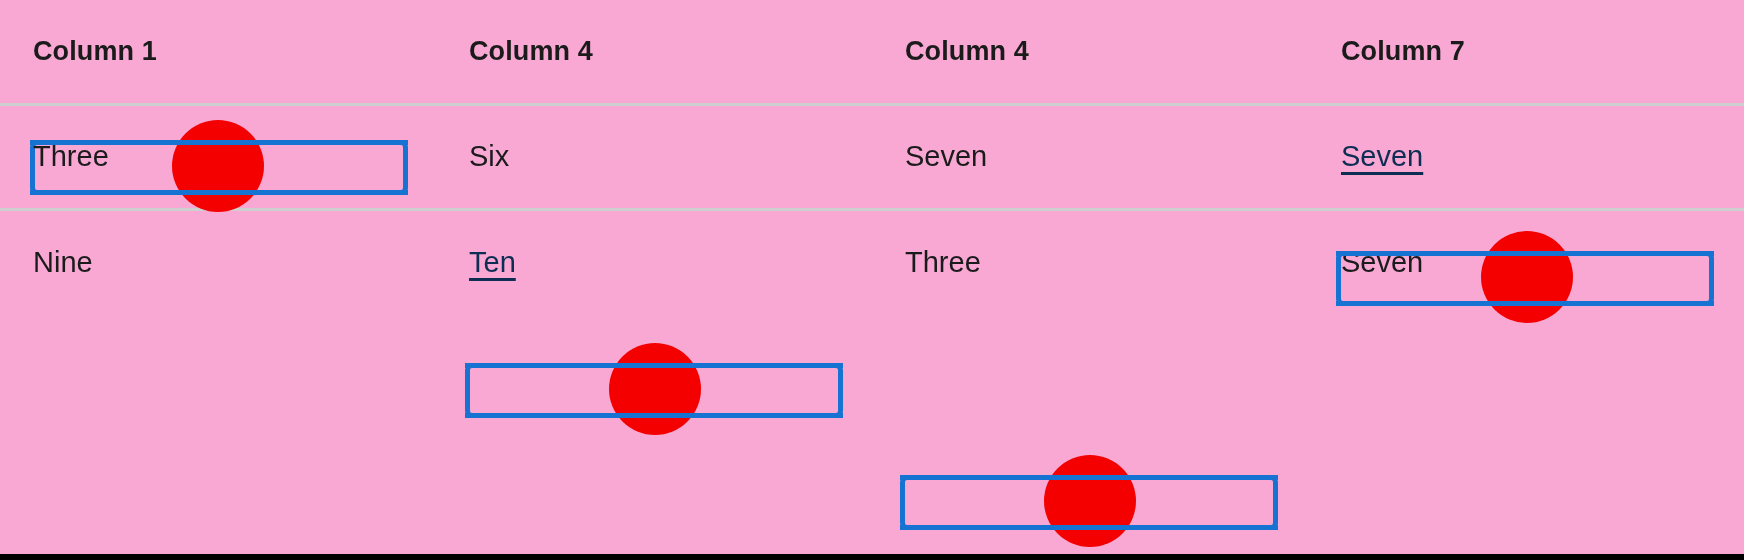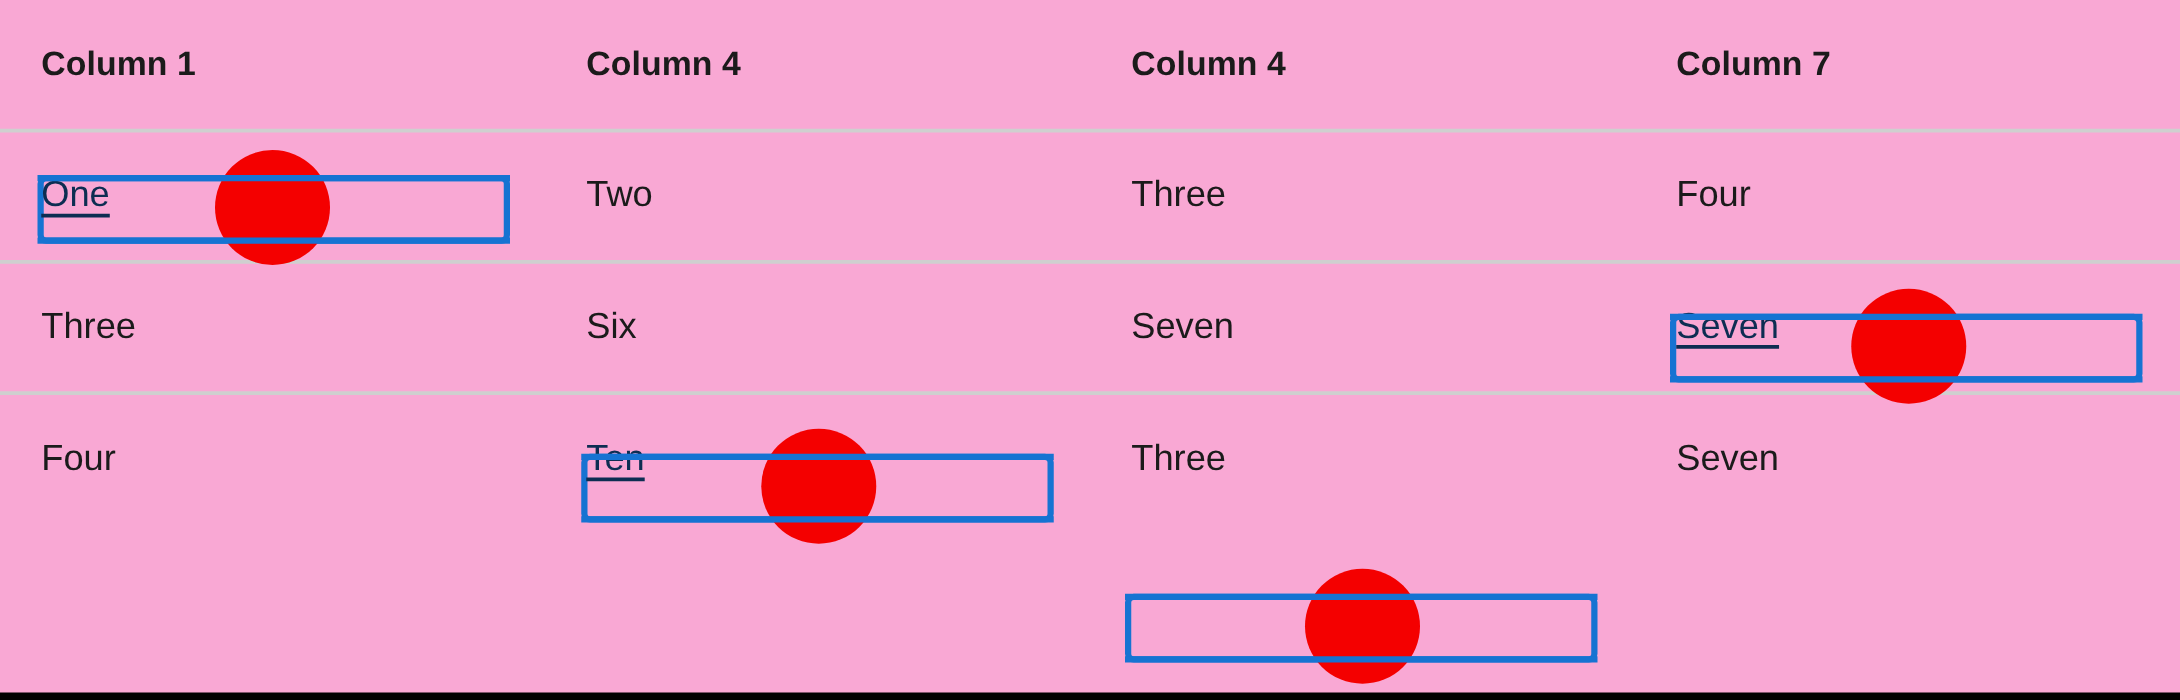"One" tr.body-row { html: <tr> <td> <span> <span>One</span> </span> </td> <td> <span>Two</span> </td> <td> <span>Three</span> </td> <td> <span>Four</span> </td> </tr> -> none }
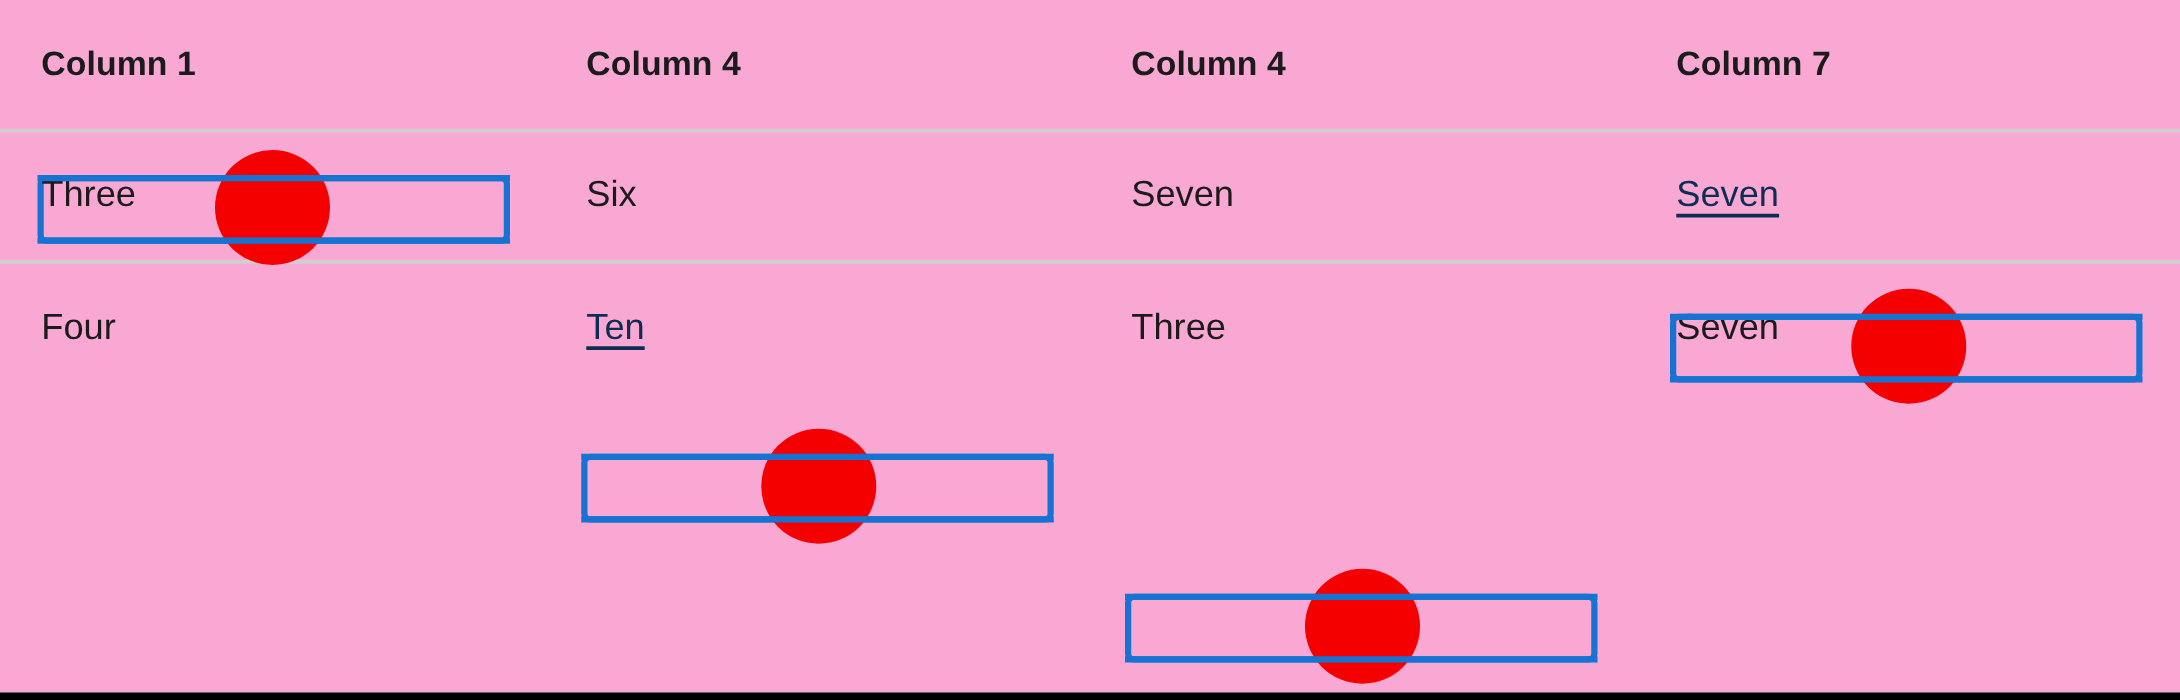"Four" span.cell-text { text: Four -> Nine }
